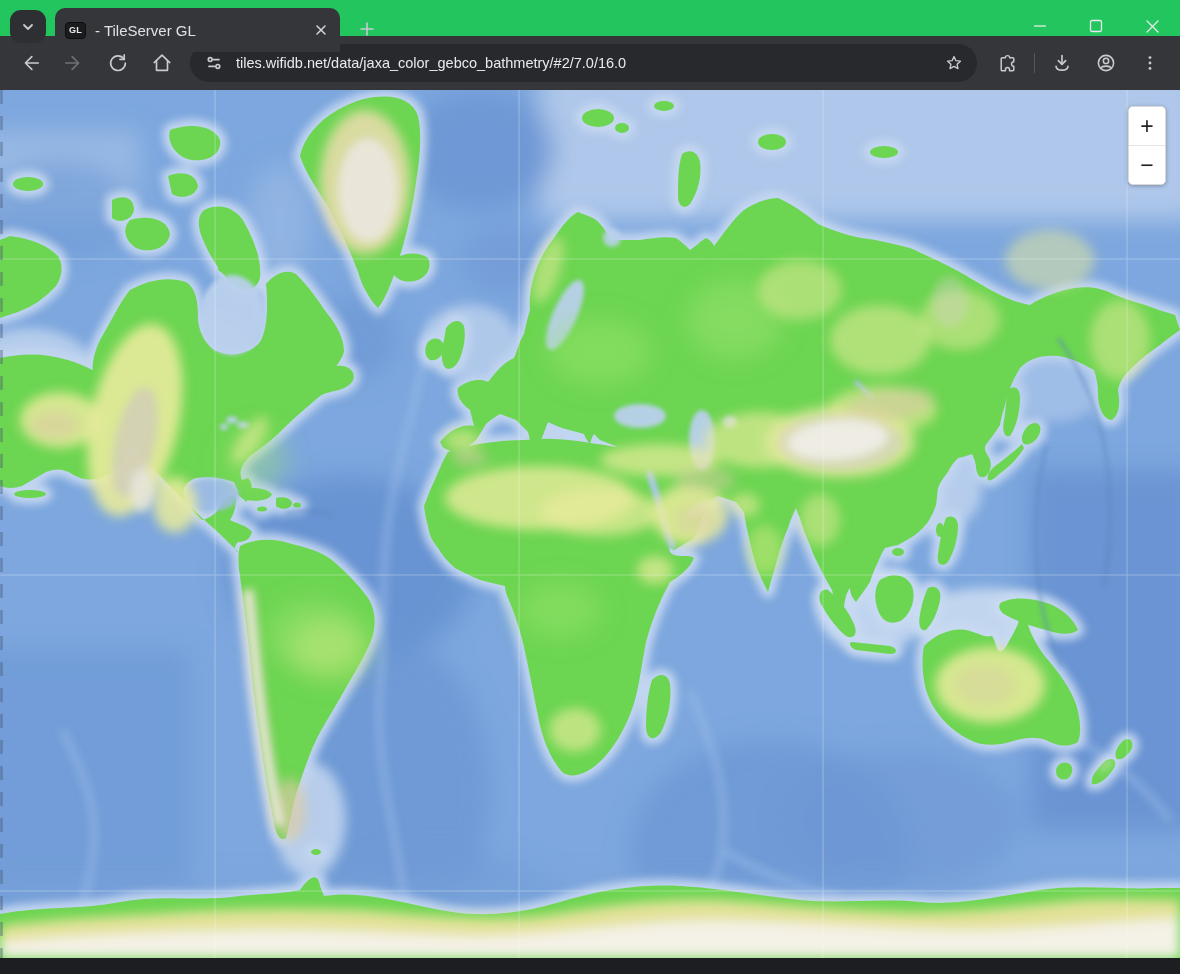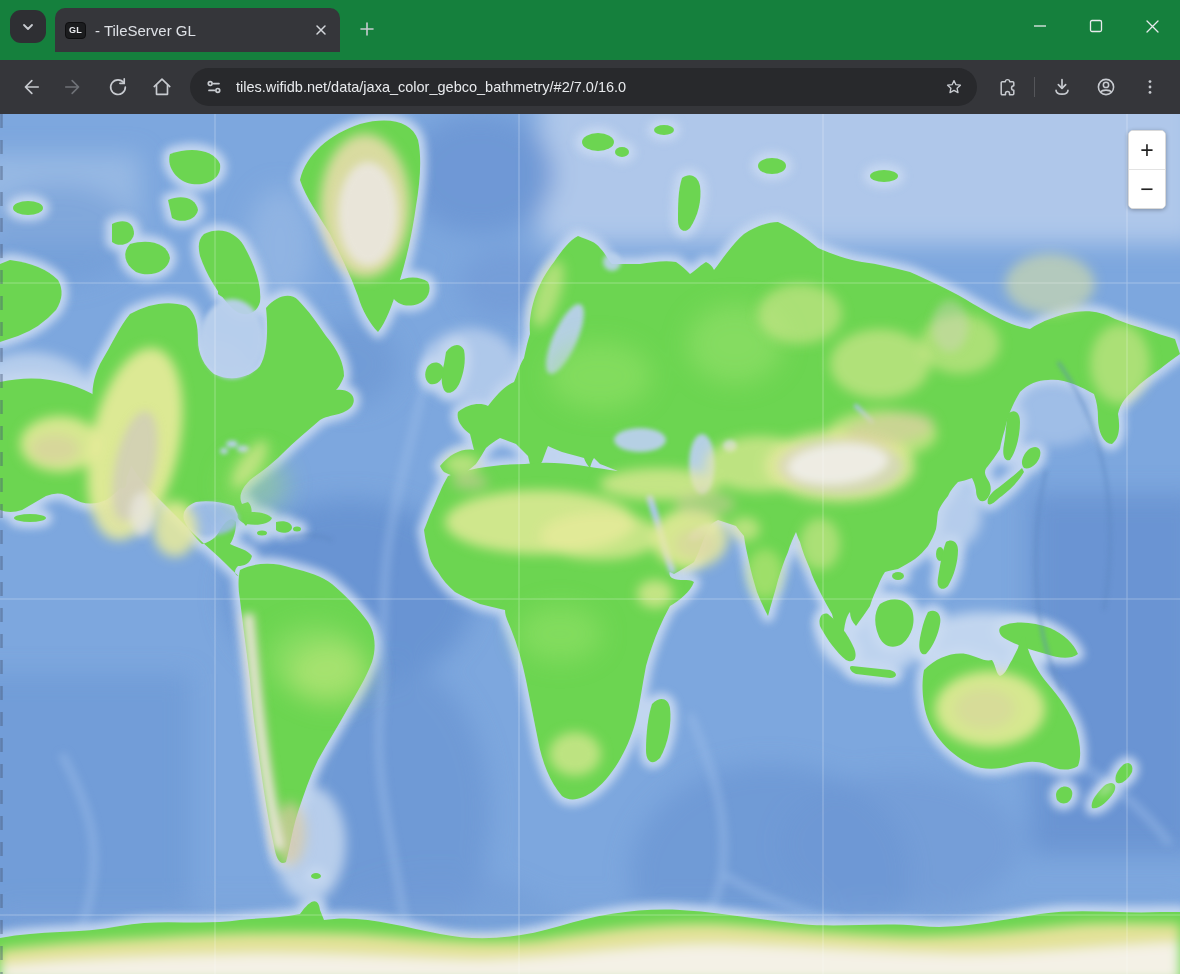"GL" .tabstrip { background: #15803d -> #22c55e; height: 60px -> 36px }
